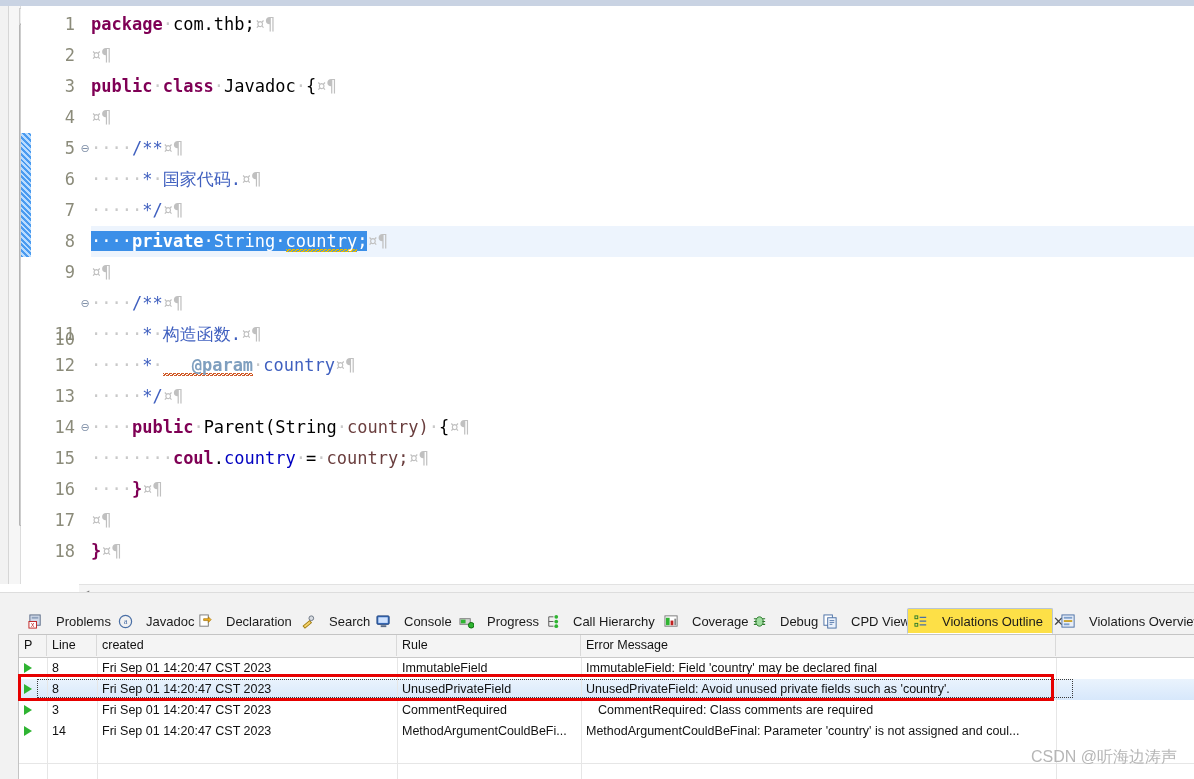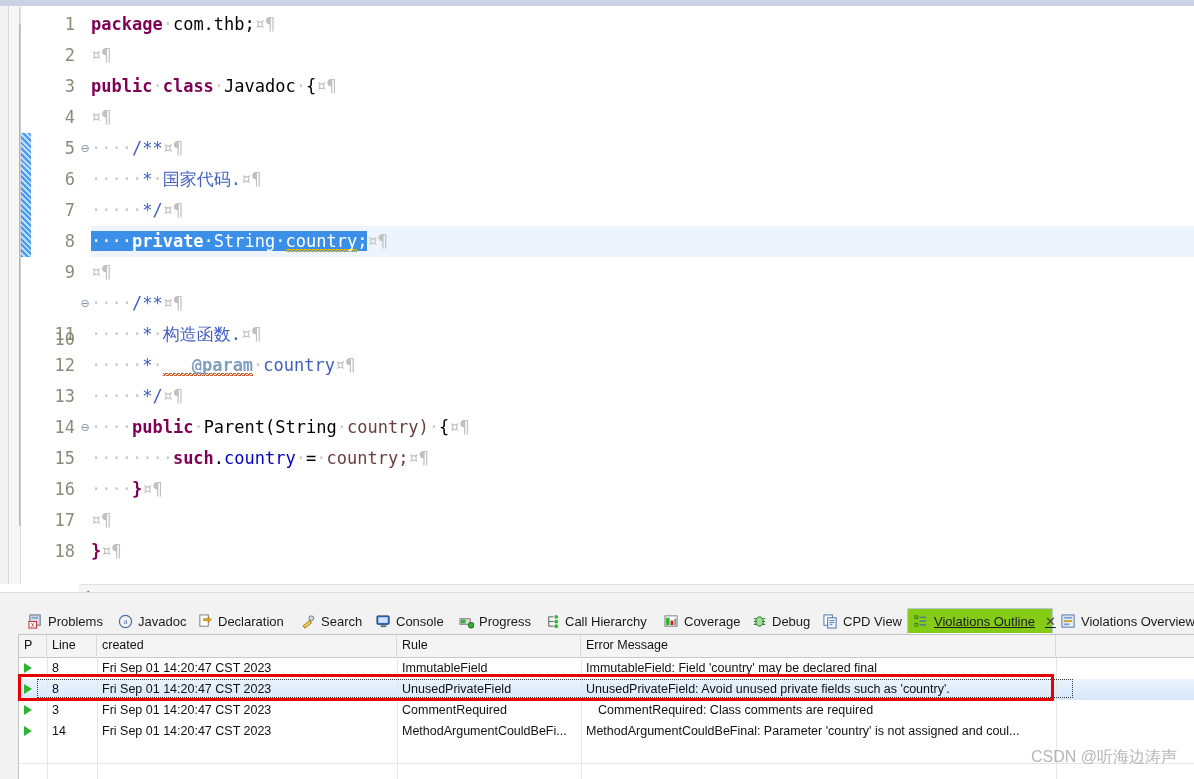"such" span.kw { text: such -> coul }
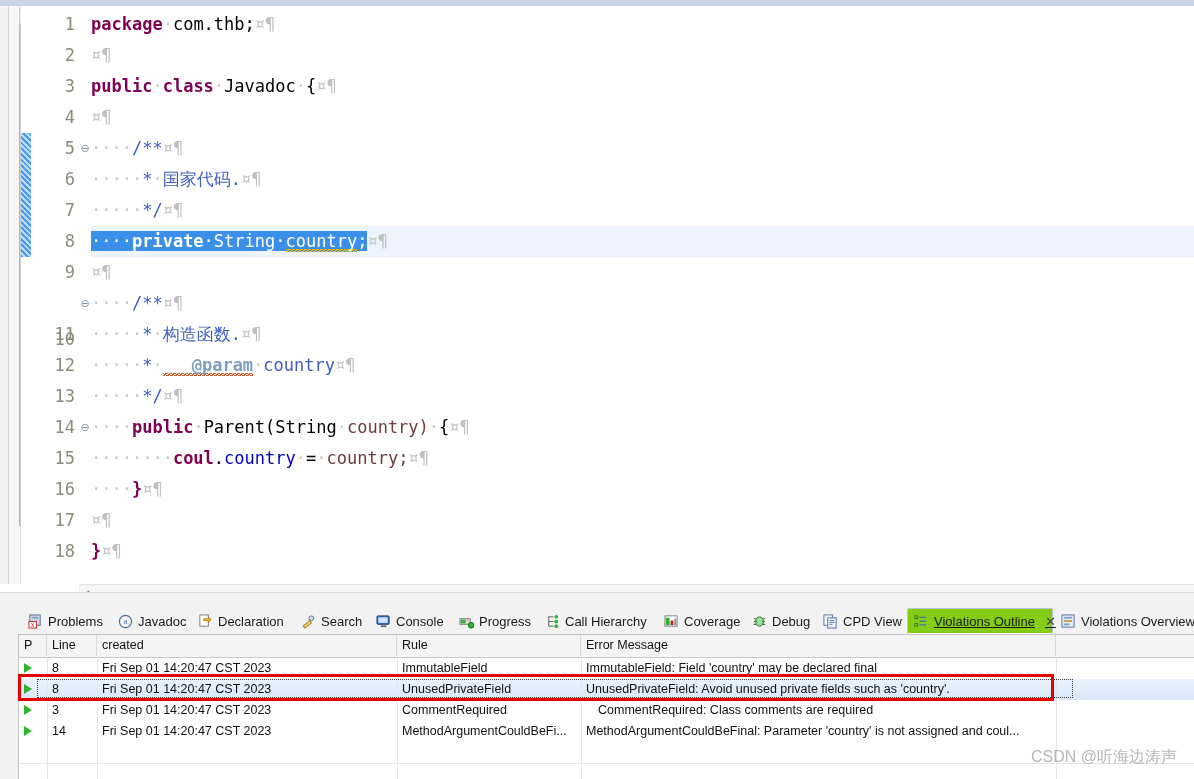"Problems" .tab .tl { margin-left: none -> 8px }
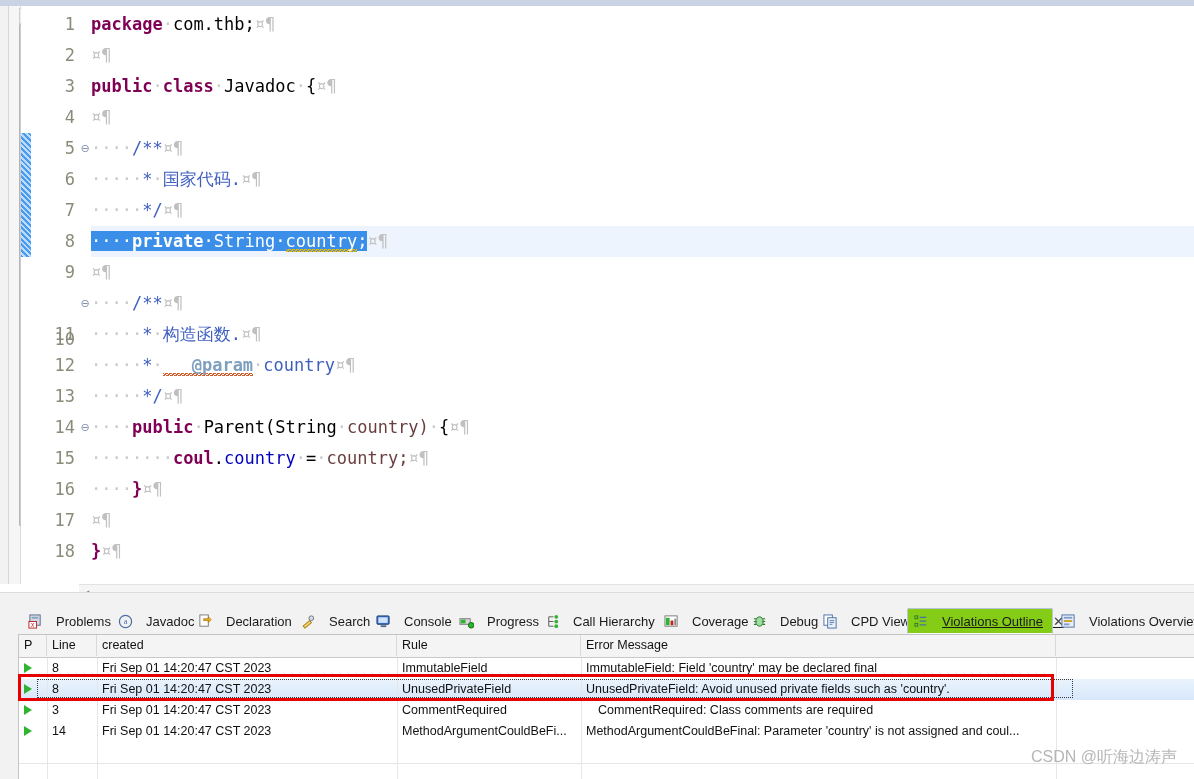"Violations Outline" .tab.active { background: #84cc16 -> #fde047; text-decoration: underline -> none }
